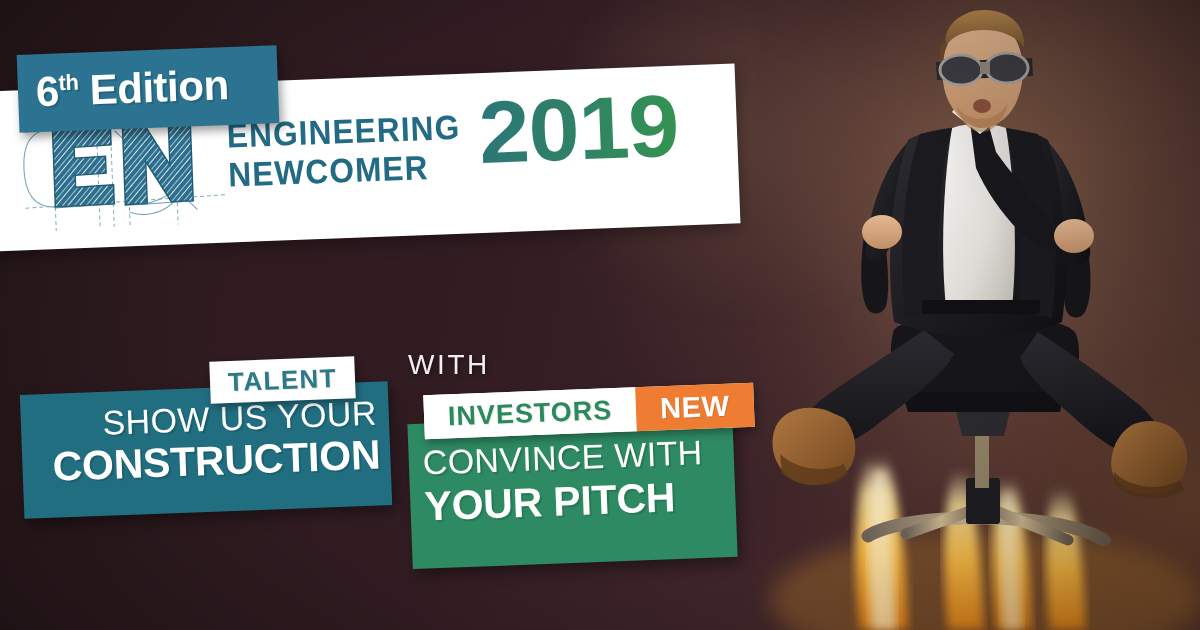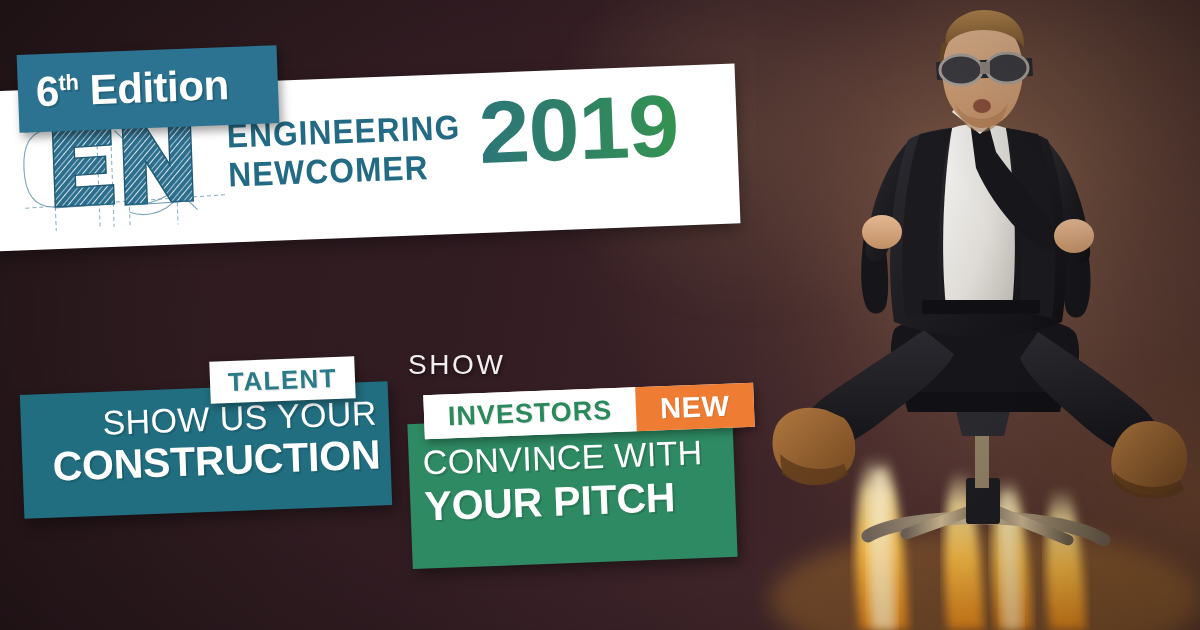"SHOW" div.meets { text: SHOW -> WITH }
